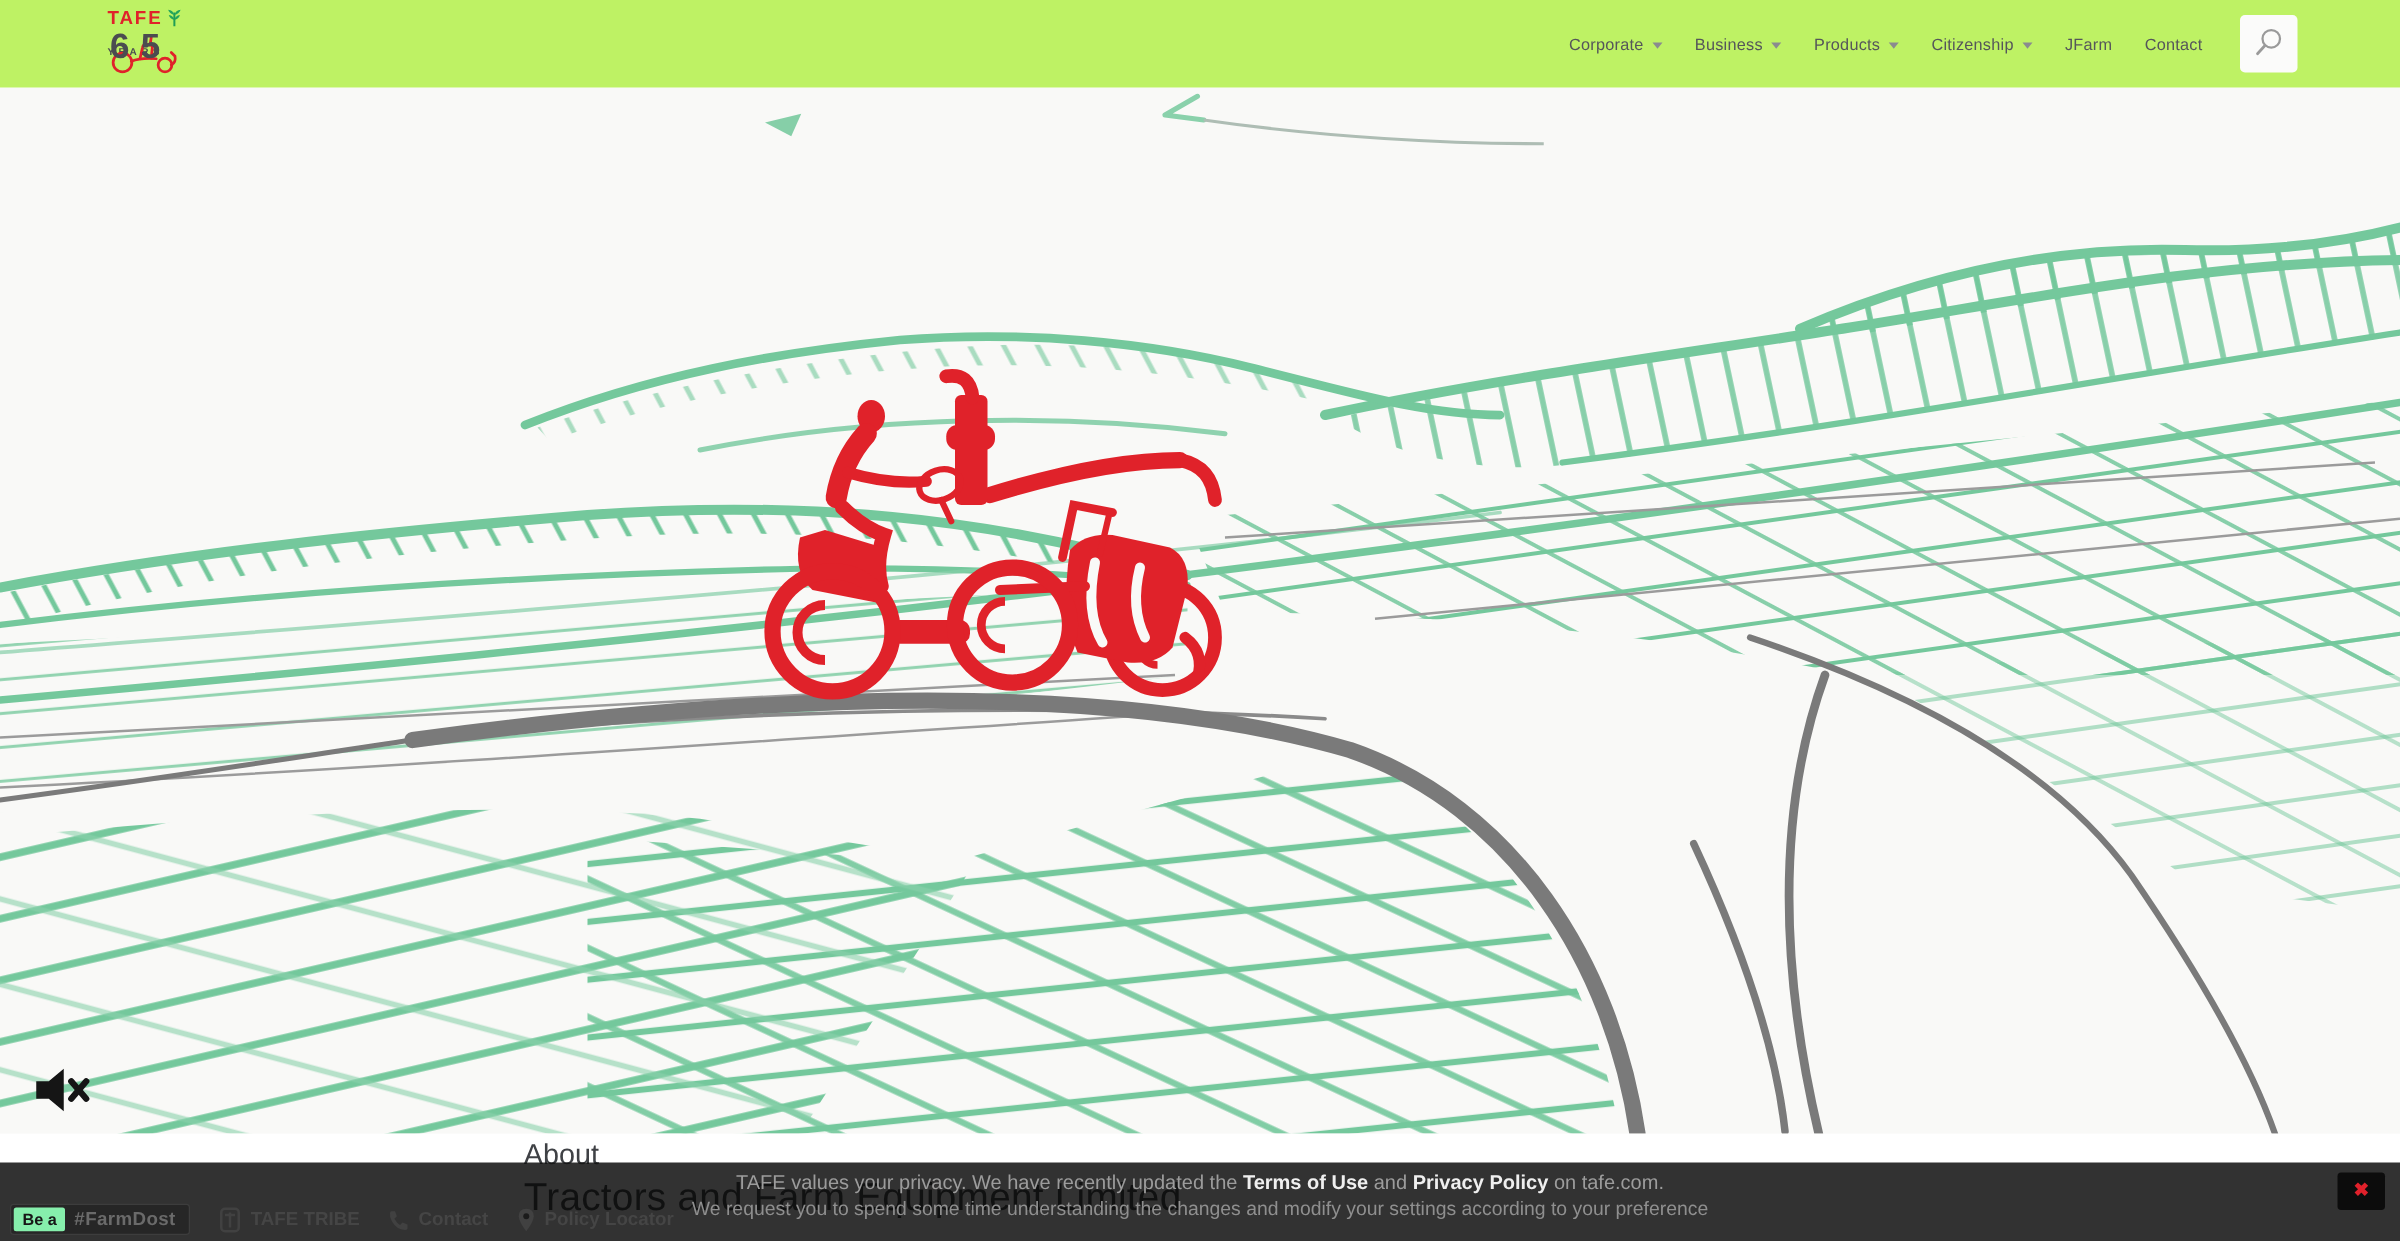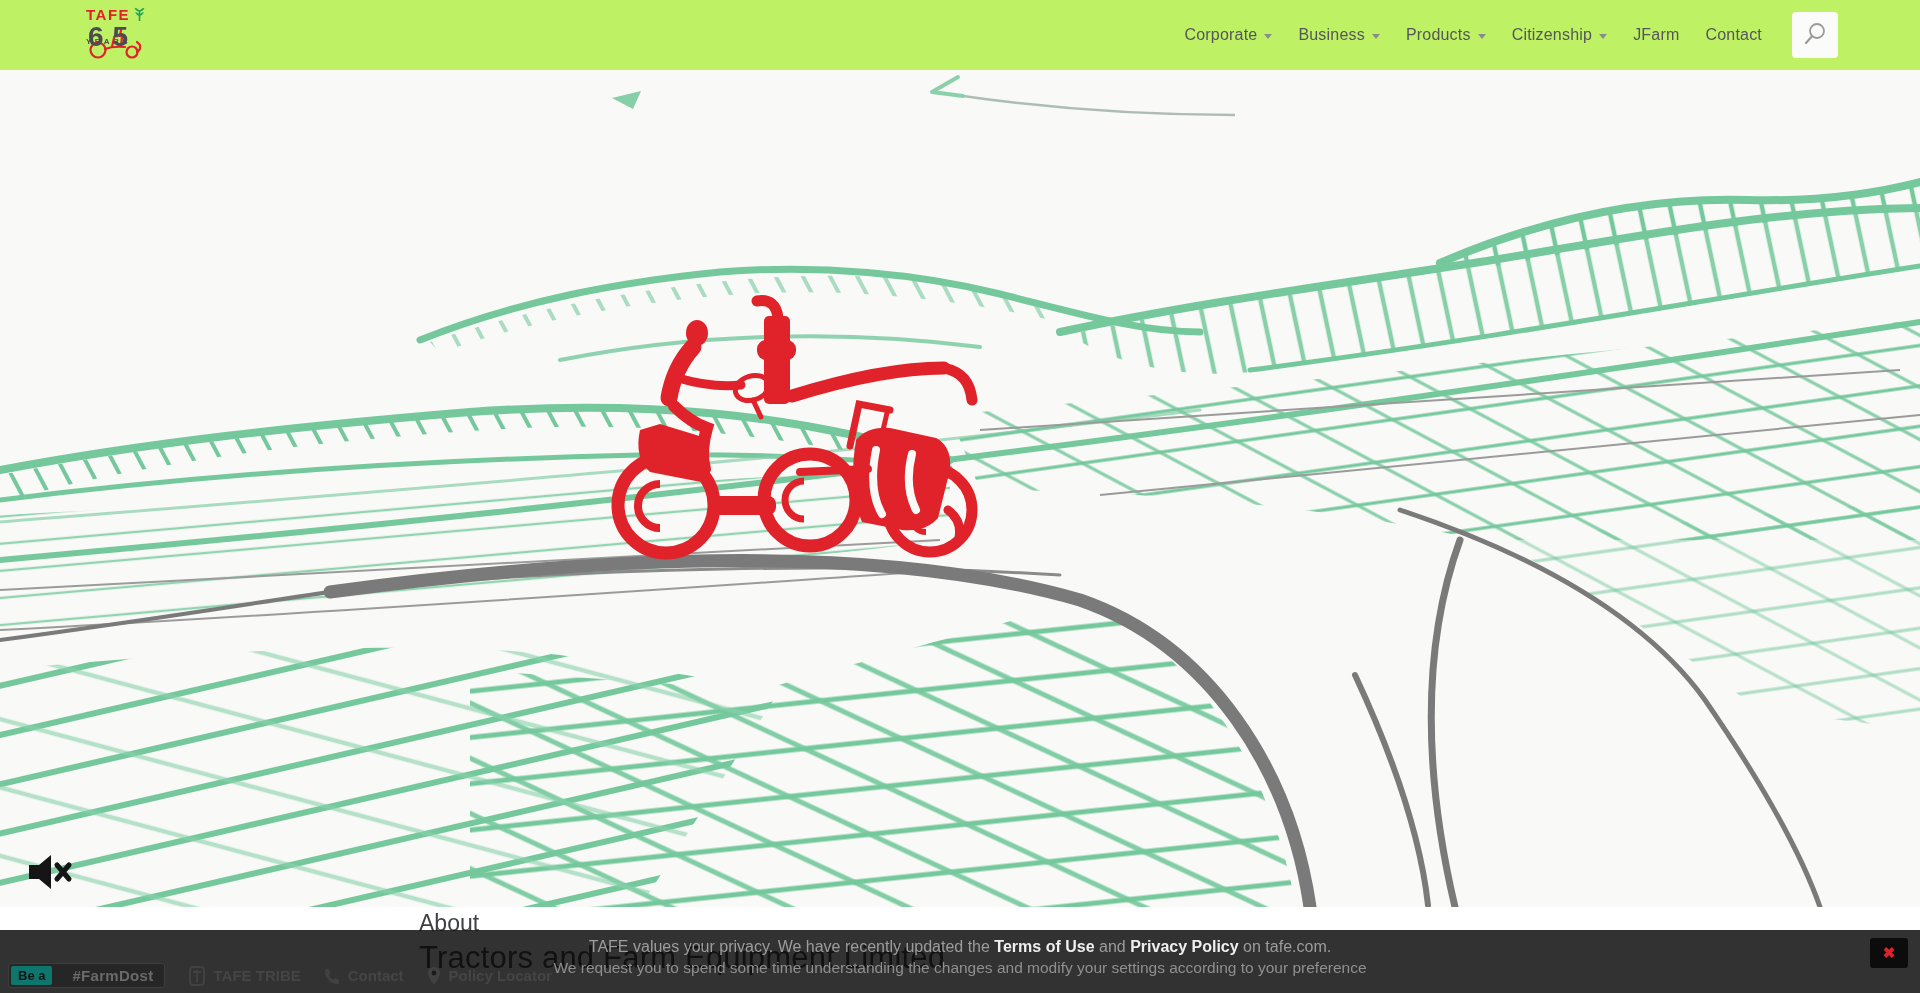"Corporate" .nav-item { font-size: 16px -> 13px }
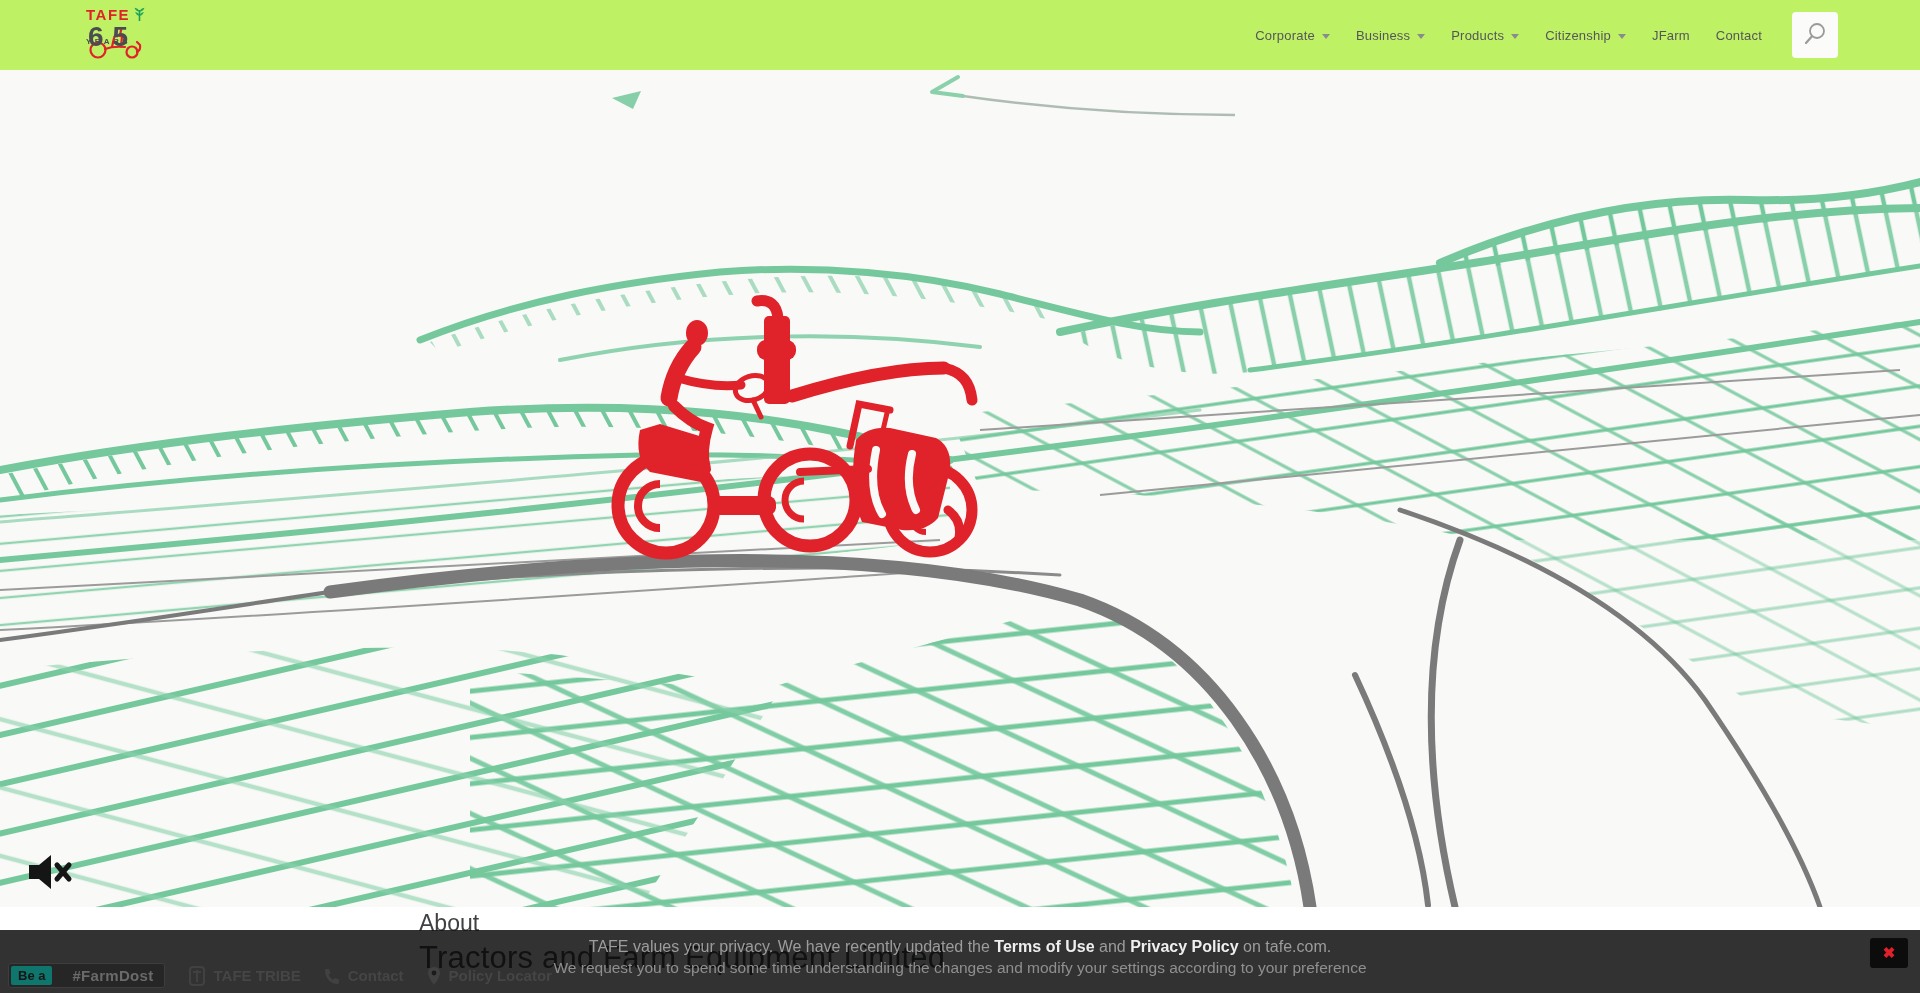"Be a" .farmdost-prefix { background: #0f766e -> #86efac; margin-right: 20px -> 7px }
